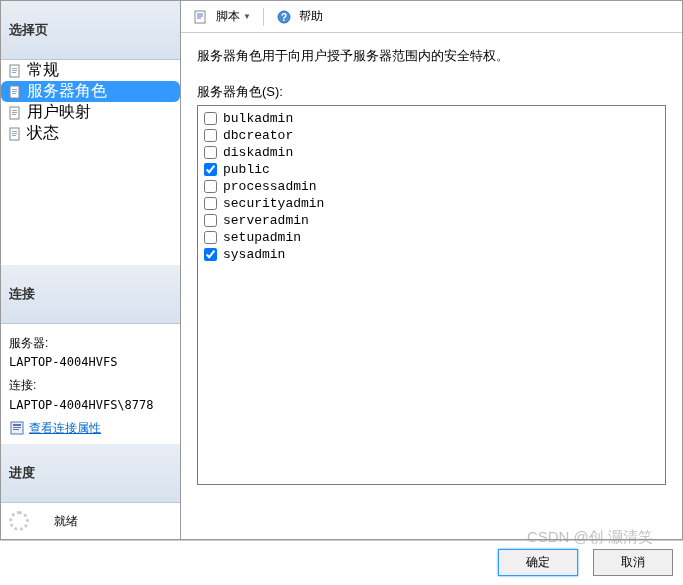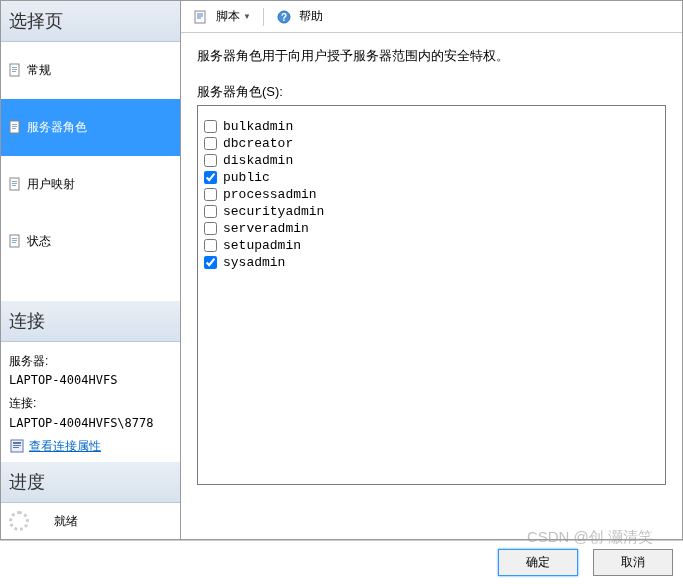"选择页" .sidebar-section-header { font-size: 18px -> 13px; font-weight: normal -> bold; padding: 8px 8px -> 20px 8px }
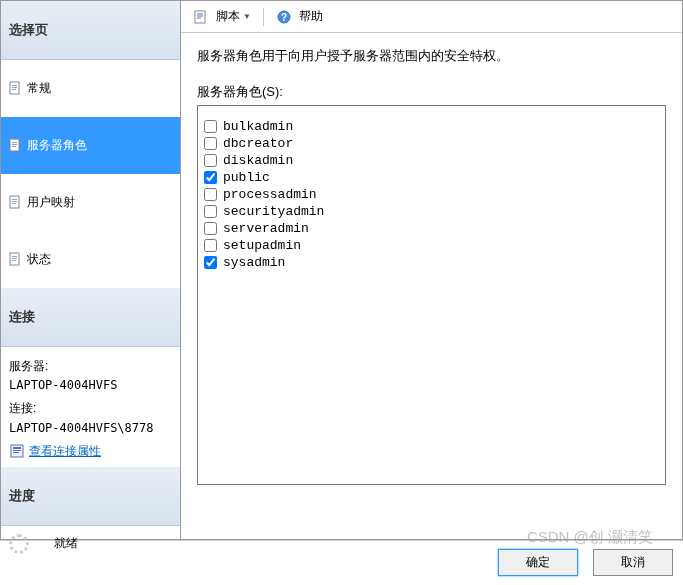"常规" .sidebar-item { align-items: none -> center; font-size: 12px -> 16px; padding: 20px 6px -> 0 6px }
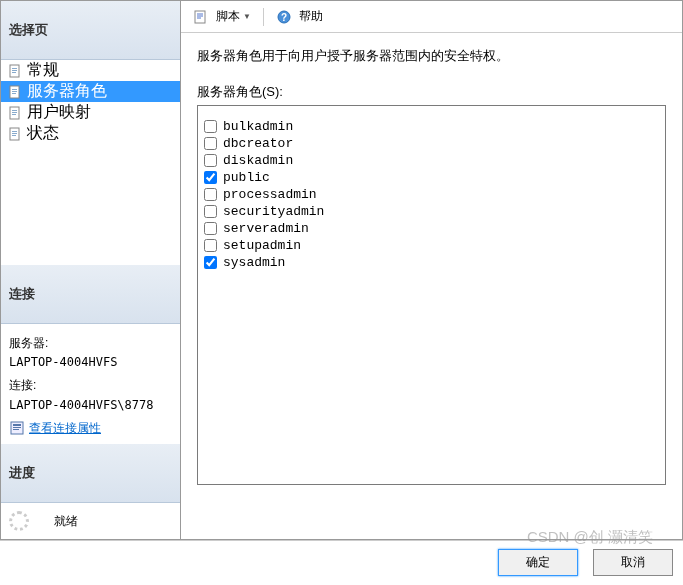"服务器角色" .sidebar-item.selected { border-radius: none -> 6px }
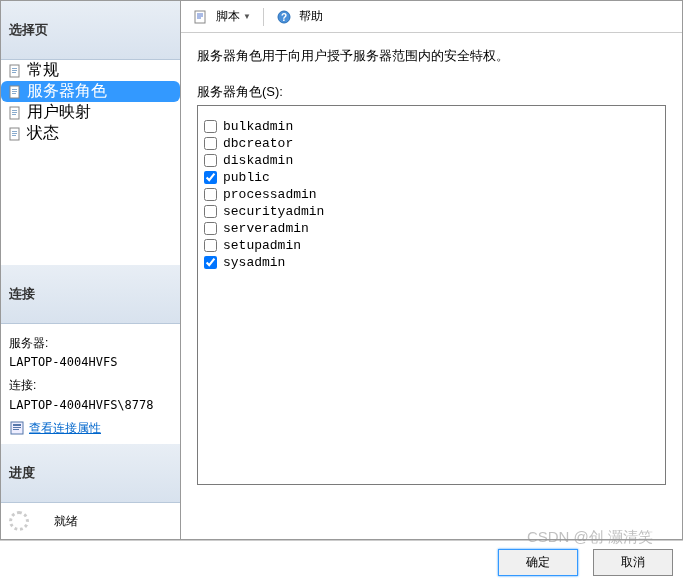"bulkadmin" .roles-box { padding: 12px 6px -> 4px 6px }
